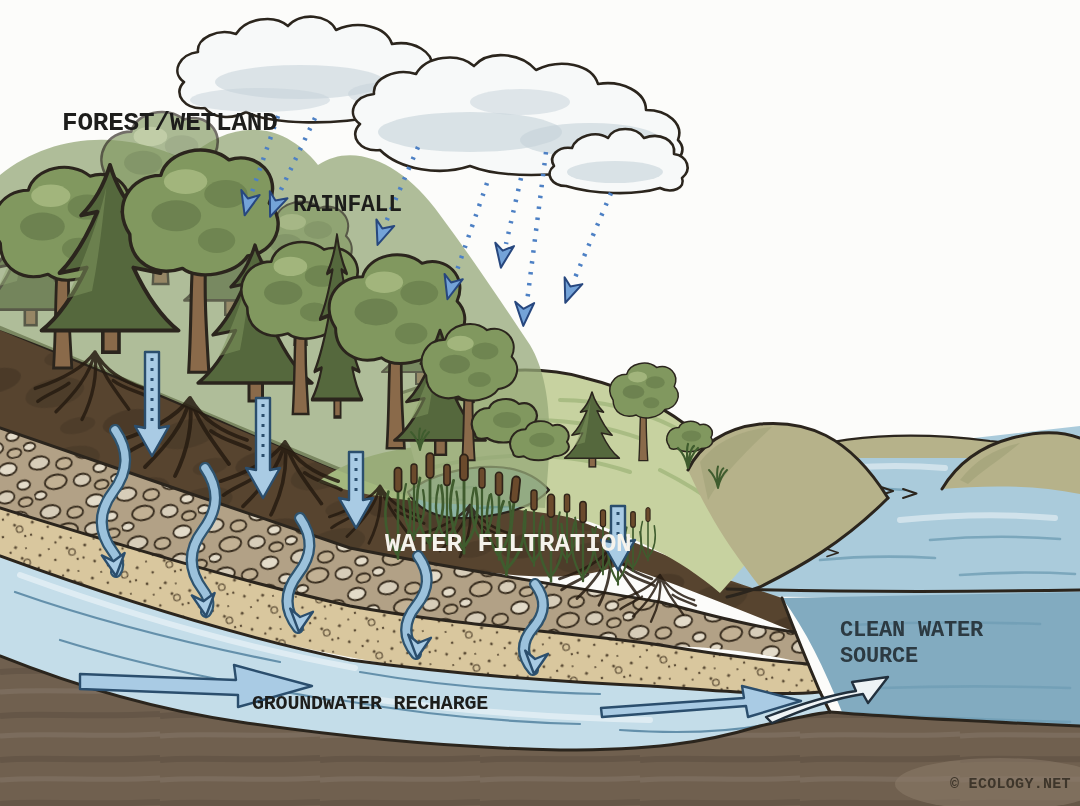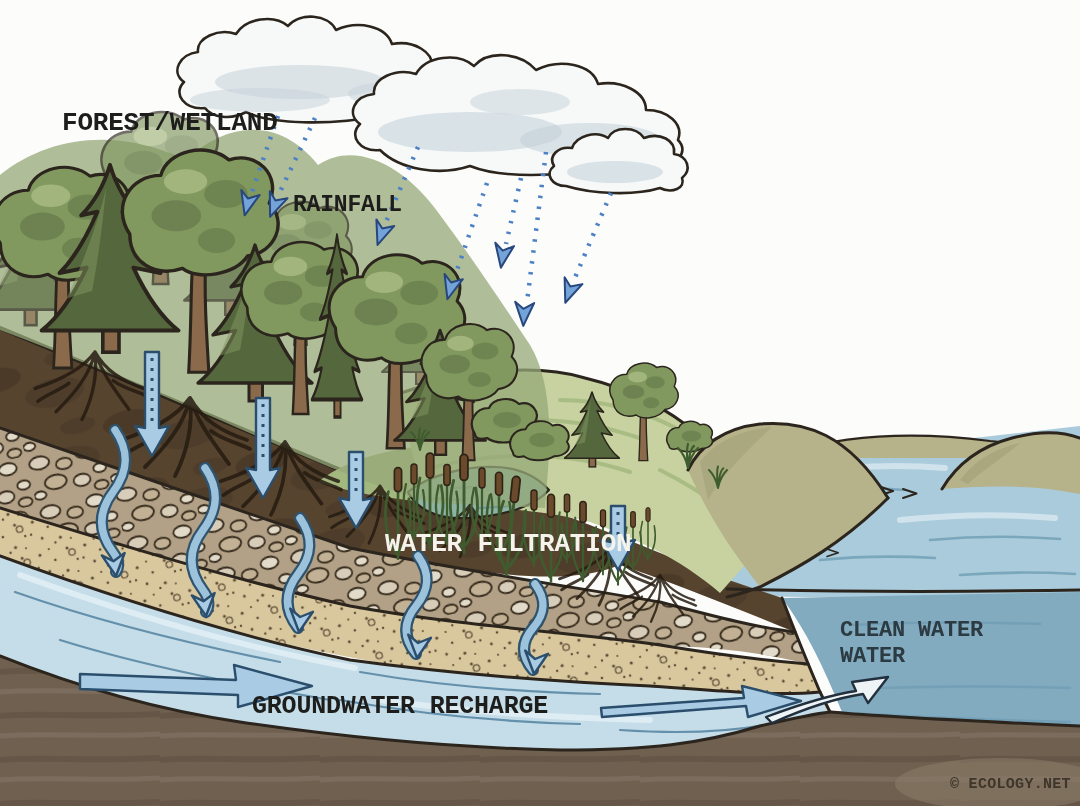"WATER" div { text: WATER -> SOURCE }
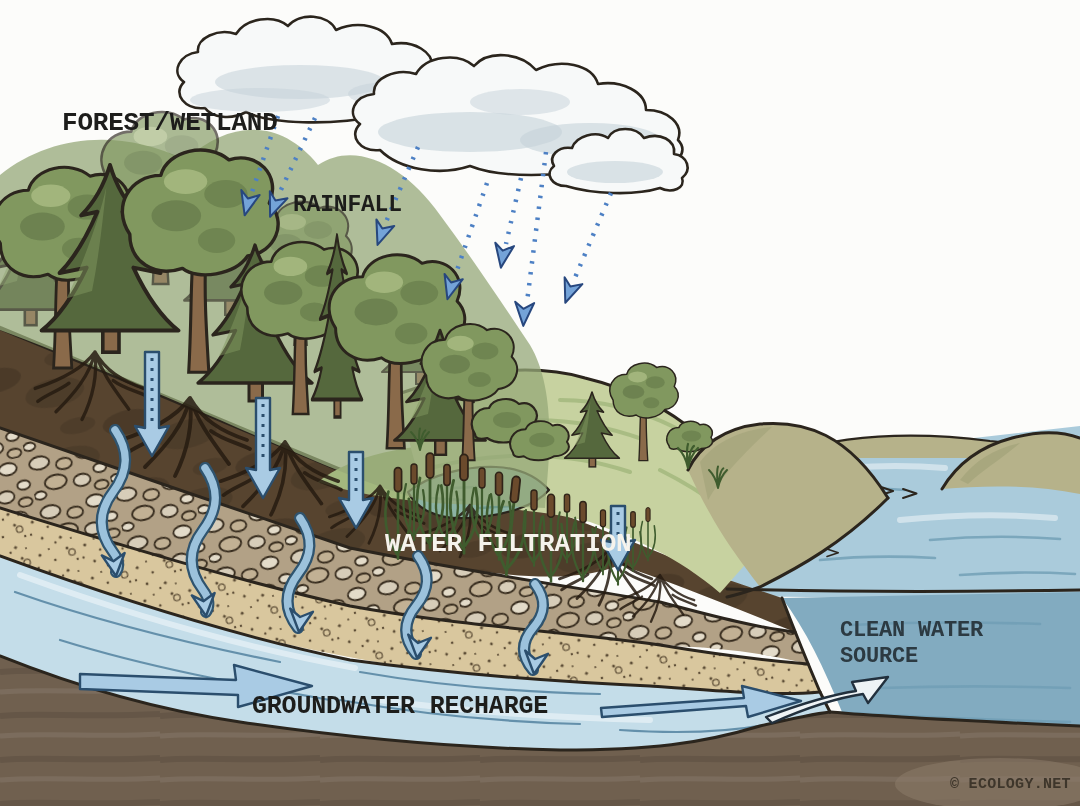"GROUNDWATER RECHARGE" .lbl-ground { font-size: 25px -> 20px }
